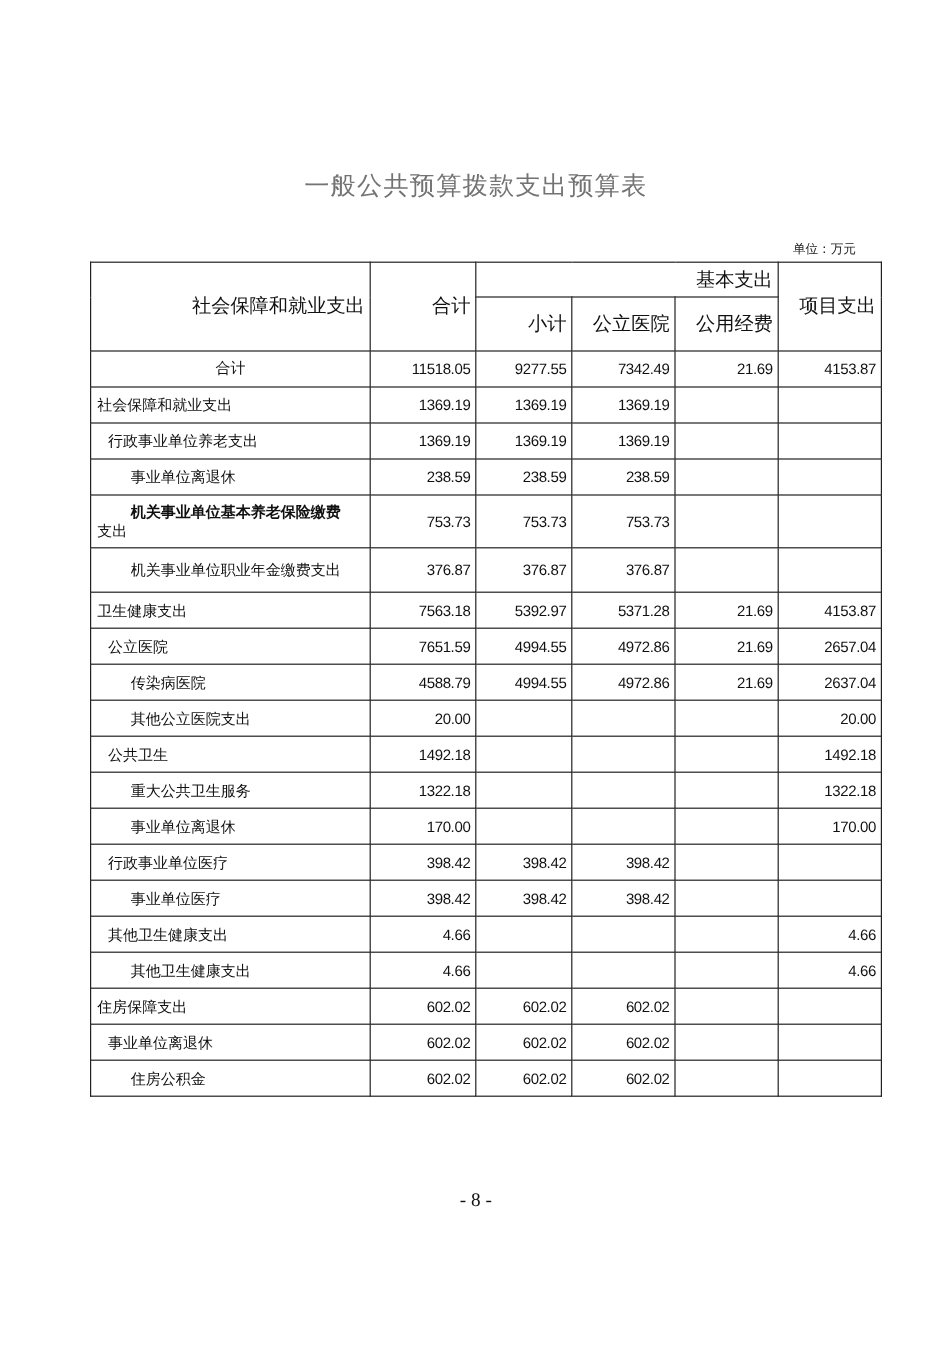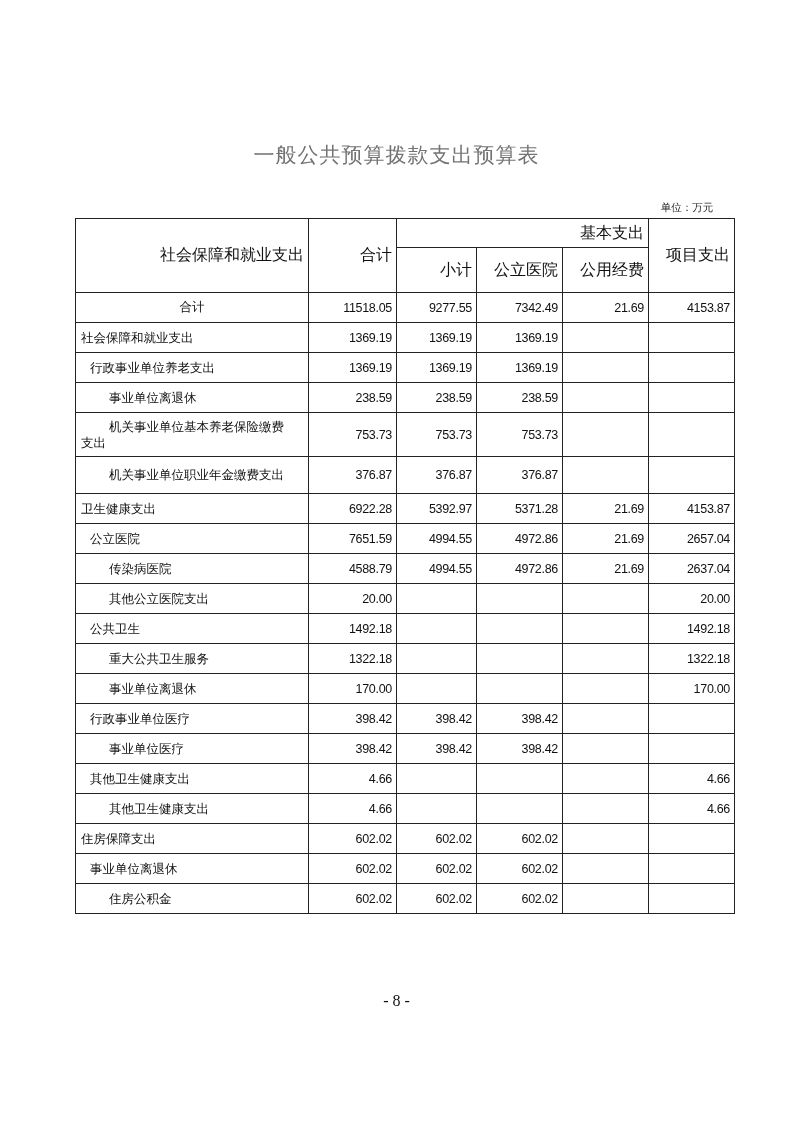"机关事业单位基本养老保险缴费" .wrap-name .first { font-weight: none -> bold }
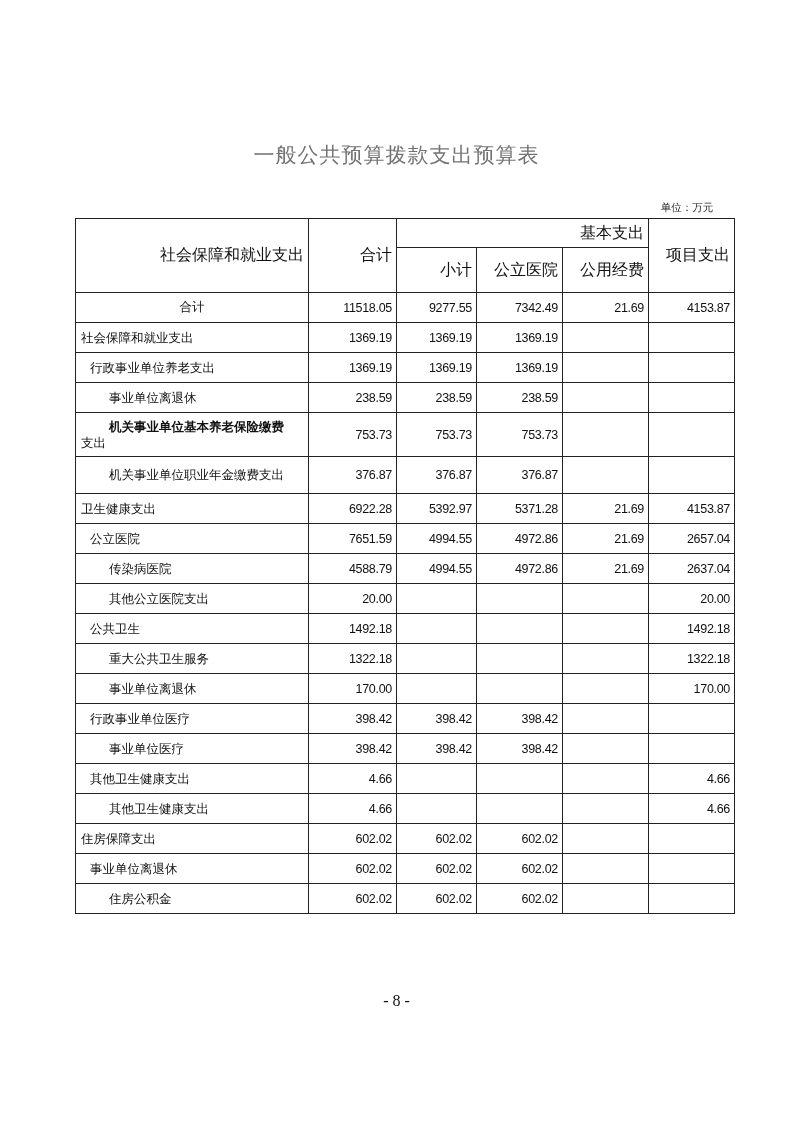"6922.28" td.num { text: 6922.28 -> 7563.18 }
